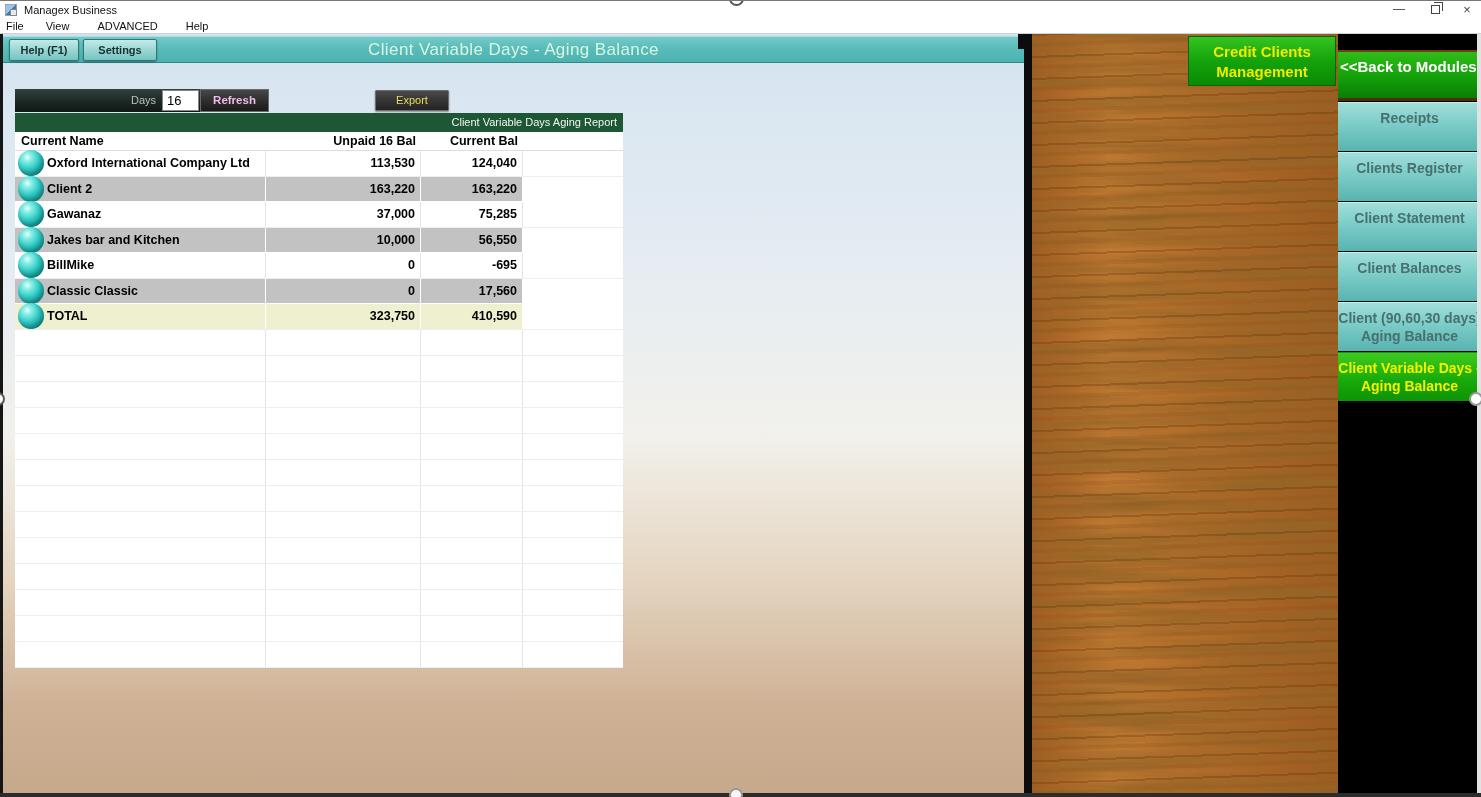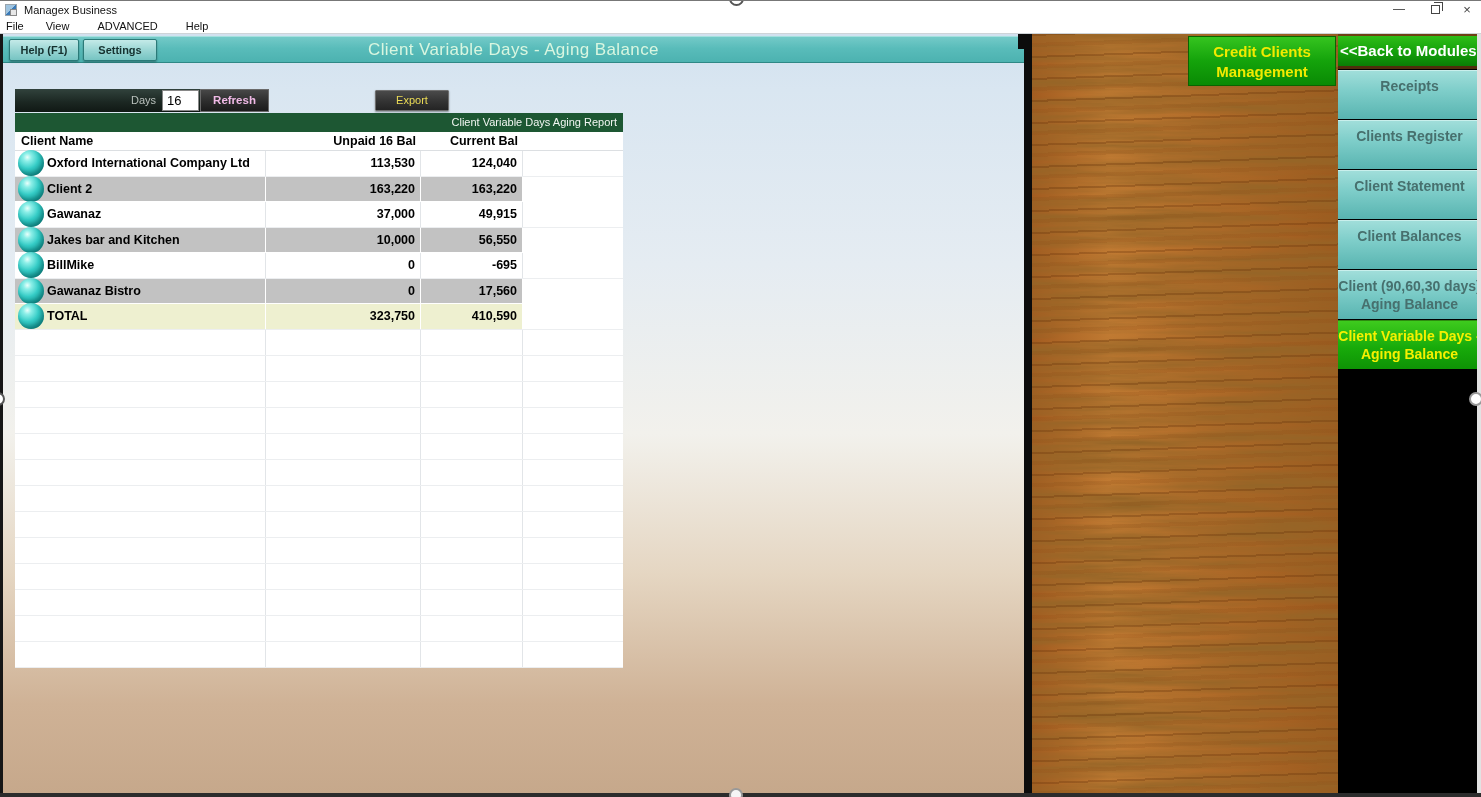"<<Back to Modules" .back-btn { height: 35px -> 51px; margin-top: none -> 16px }
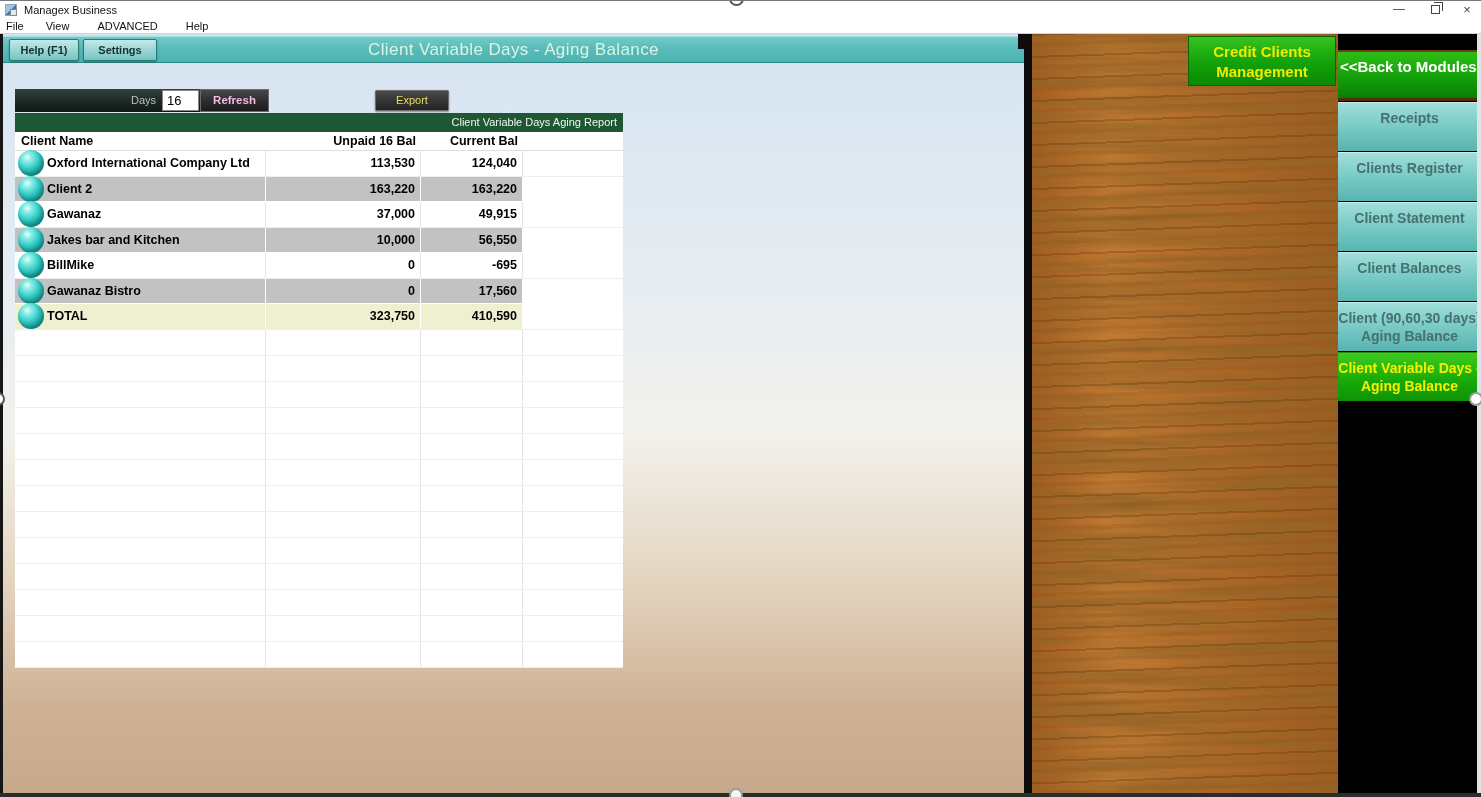"Client Name" div.c1 { text: Client -> Current }
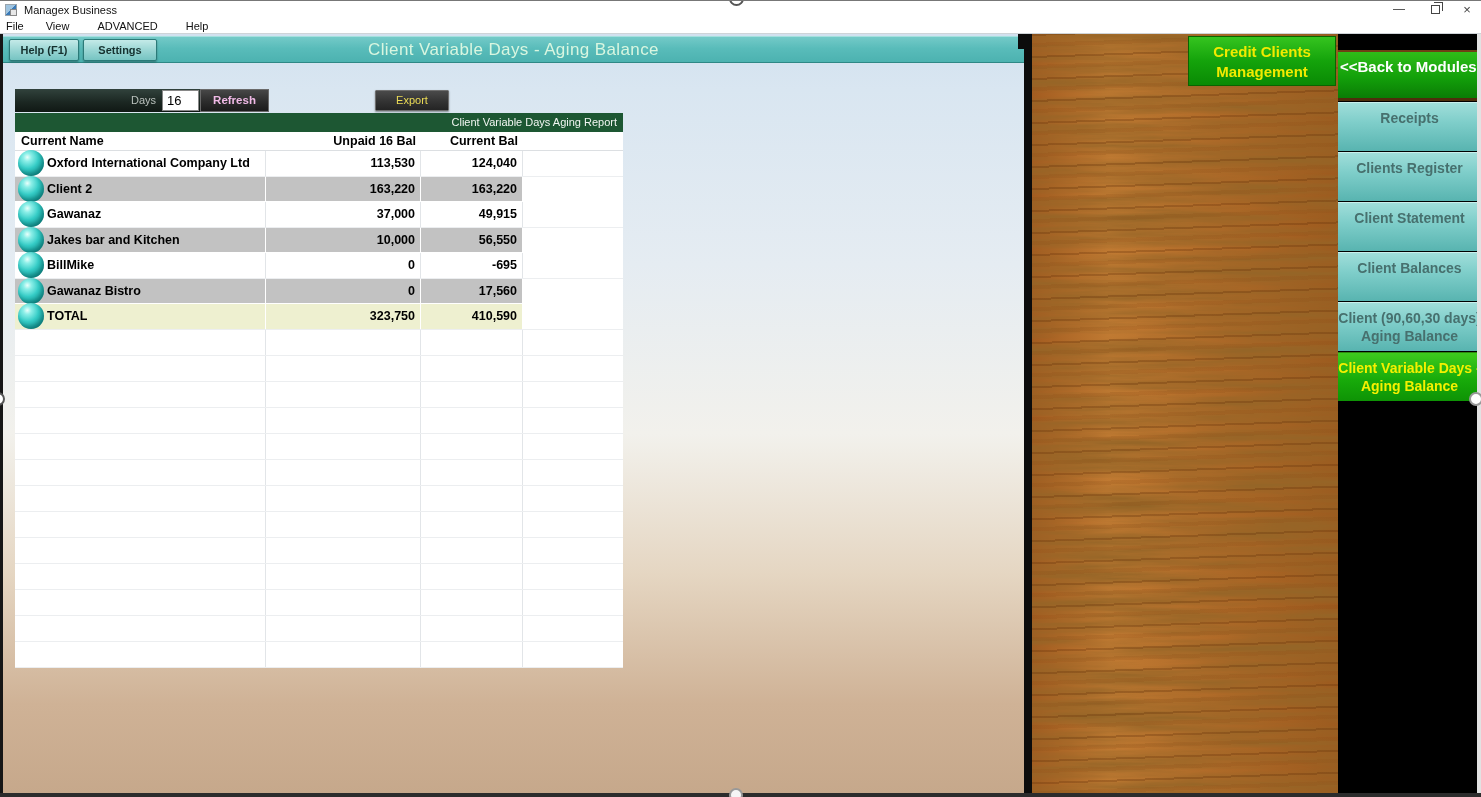"49,915" div.c3 { text: 49,915 -> 75,285 }
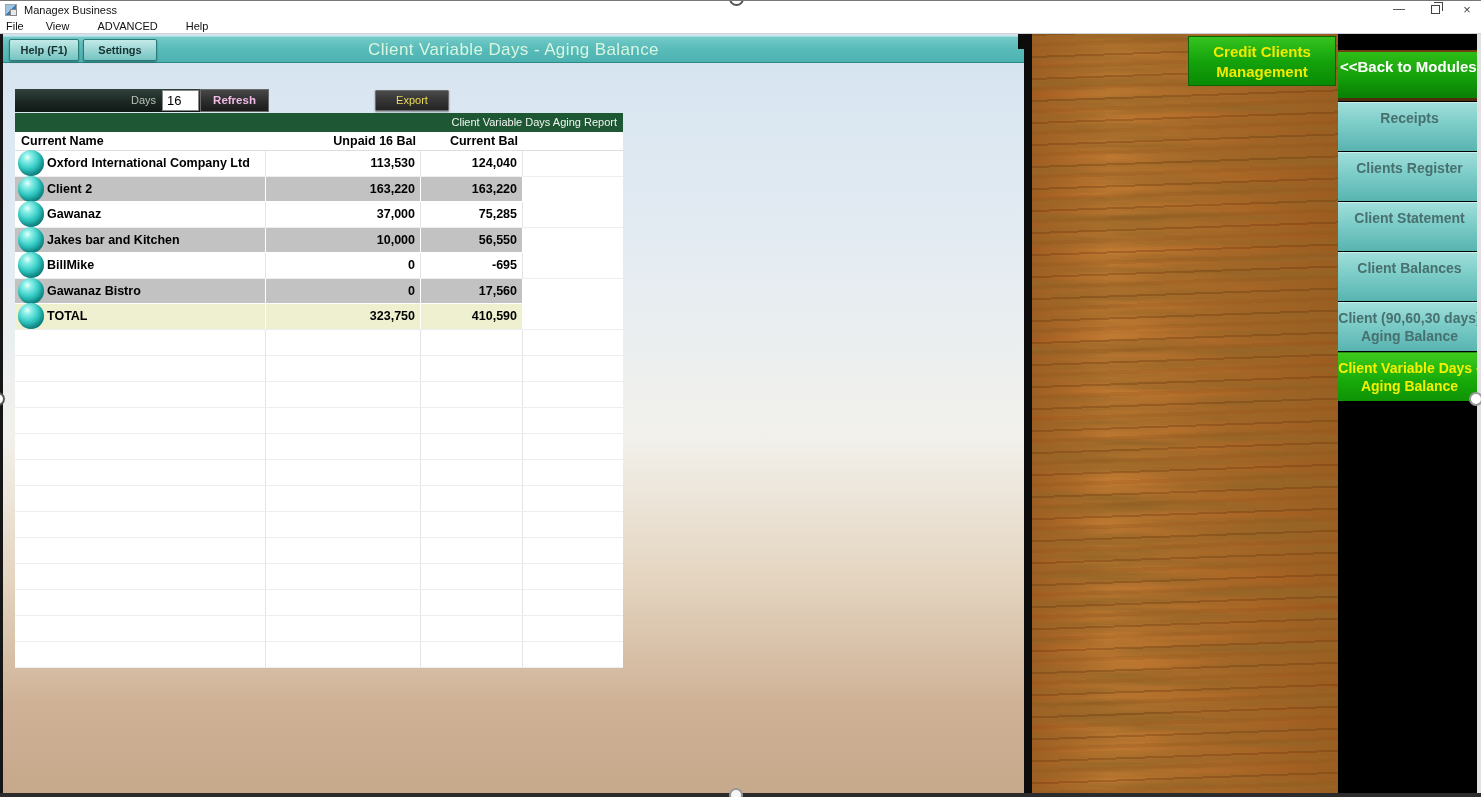"Gawanaz Bistro" span { text: Gawanaz Bistro -> Classic Classic }
